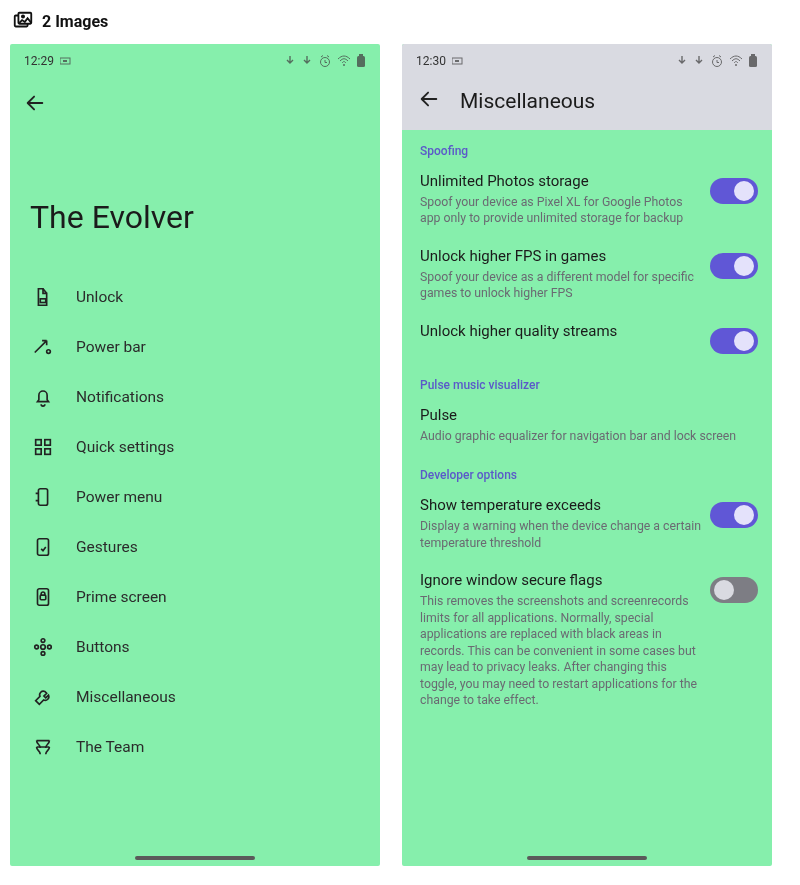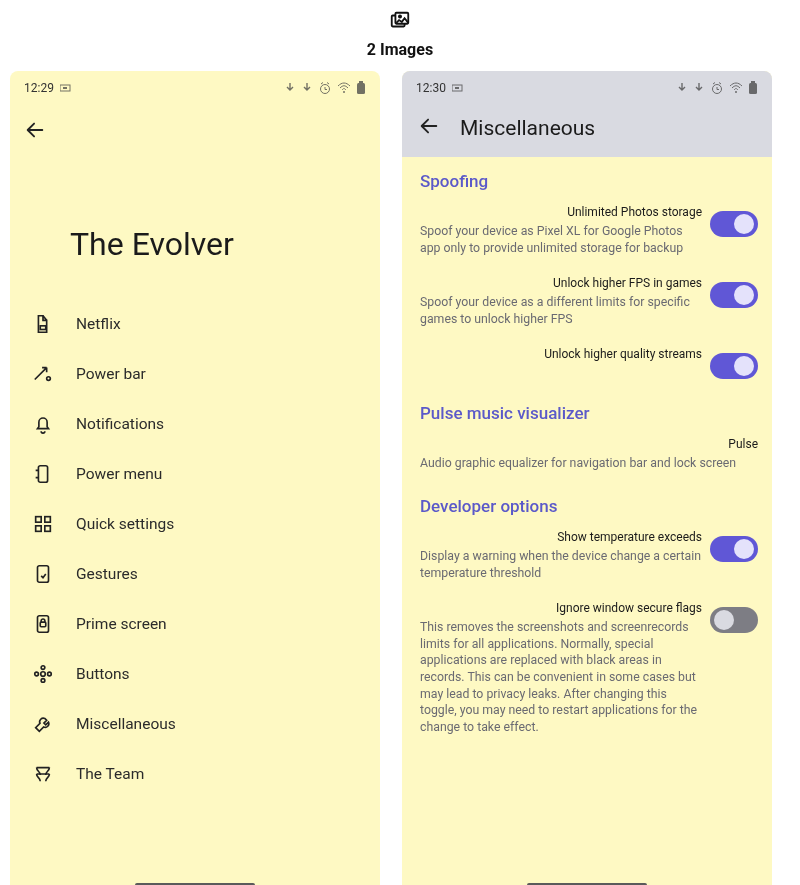"2 Images" .gallery-header { flex-direction: column -> none }
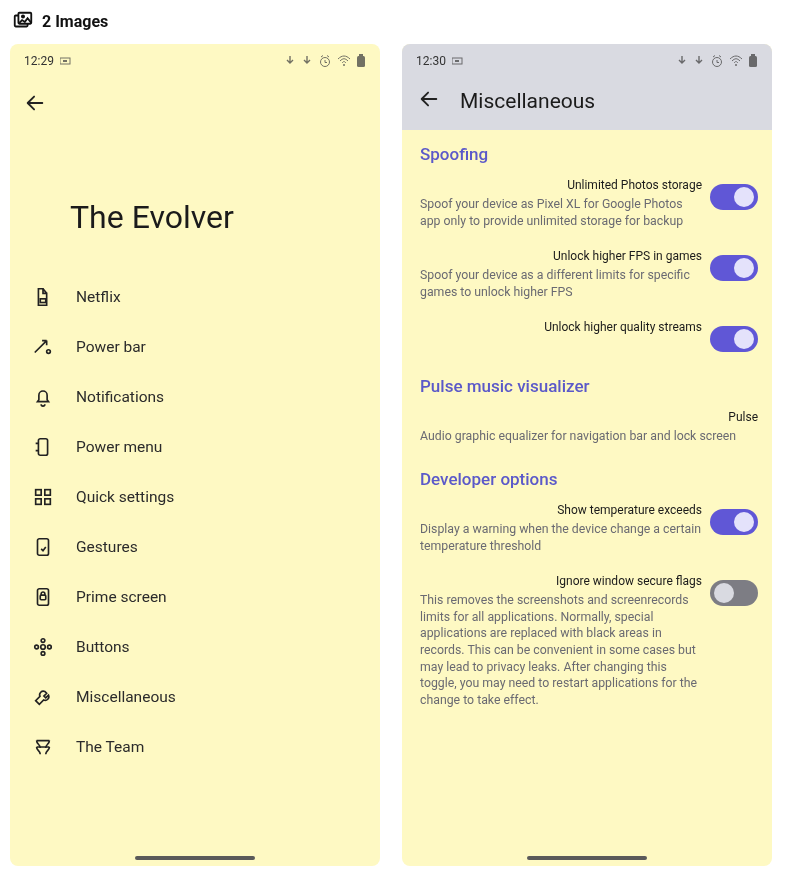"12:29" .phone { background: #fef9c3 -> #86efac; border-radius: 8px -> 2px }
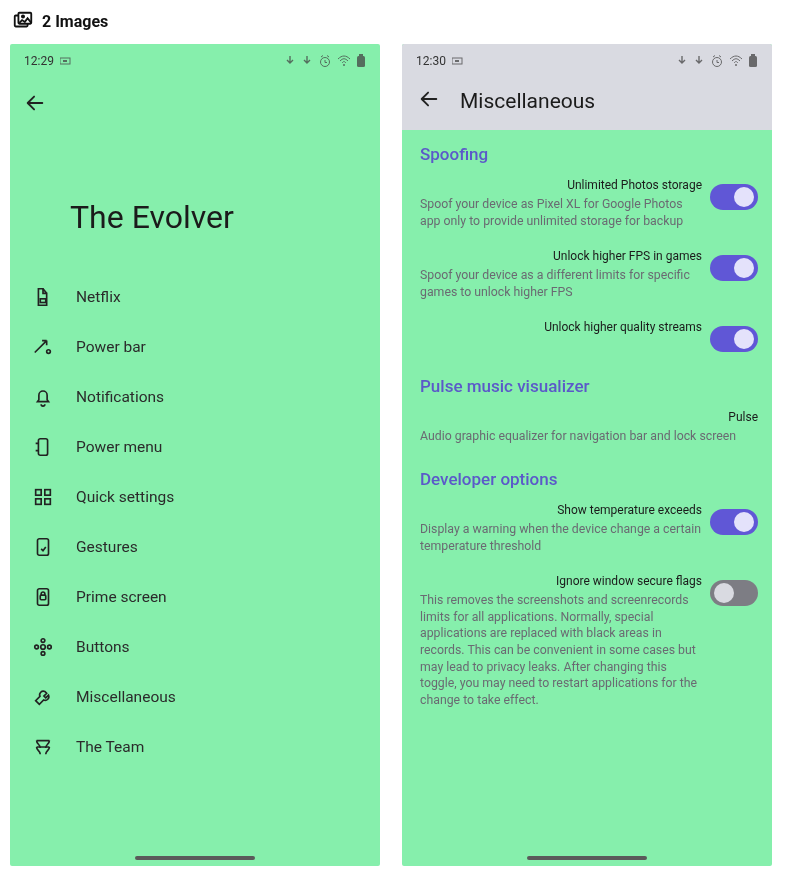"Spoofing" .section-label { font-size: 17px -> 12px }
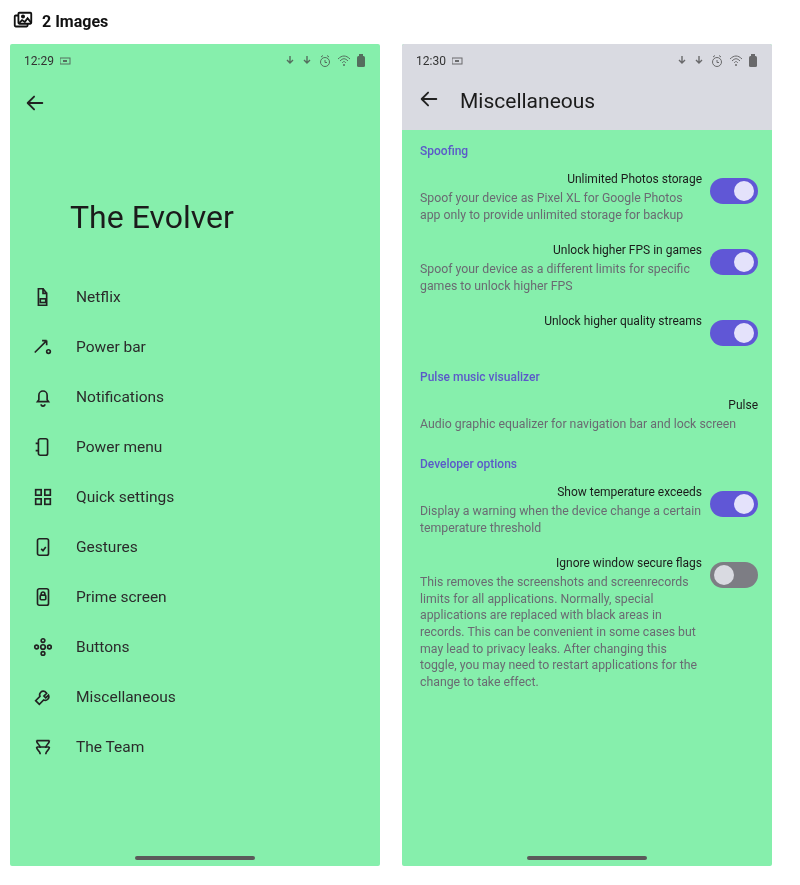"Unlimited Photos storage" .pref .ptitle { font-size: 12px -> 15px; text-align: right -> none }
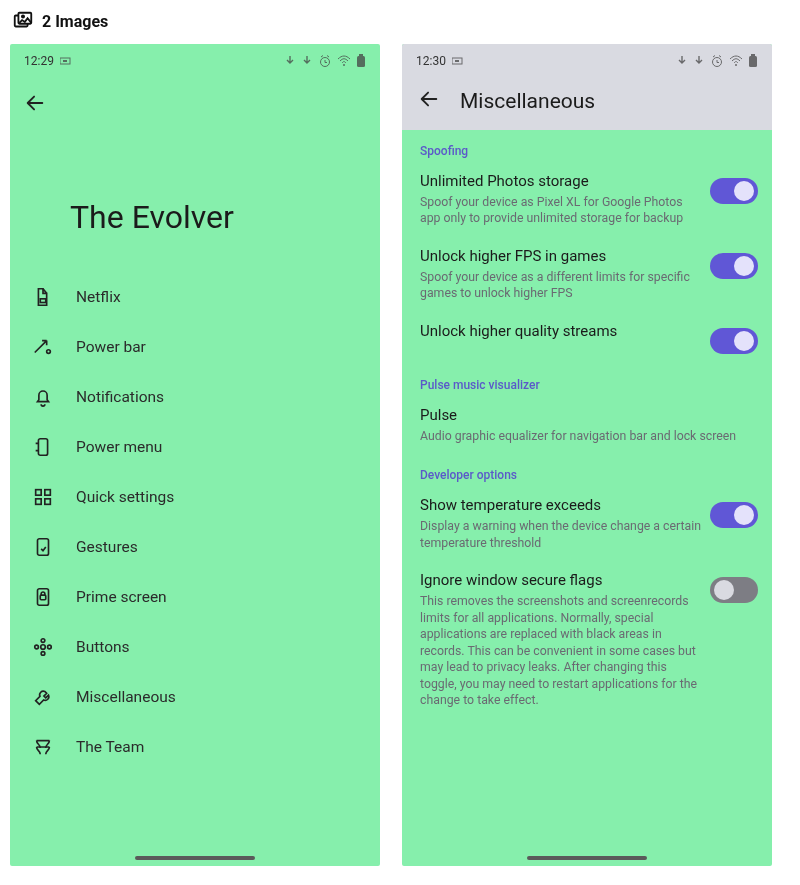"The Evolver" .big-title { margin-left: 40px -> none }
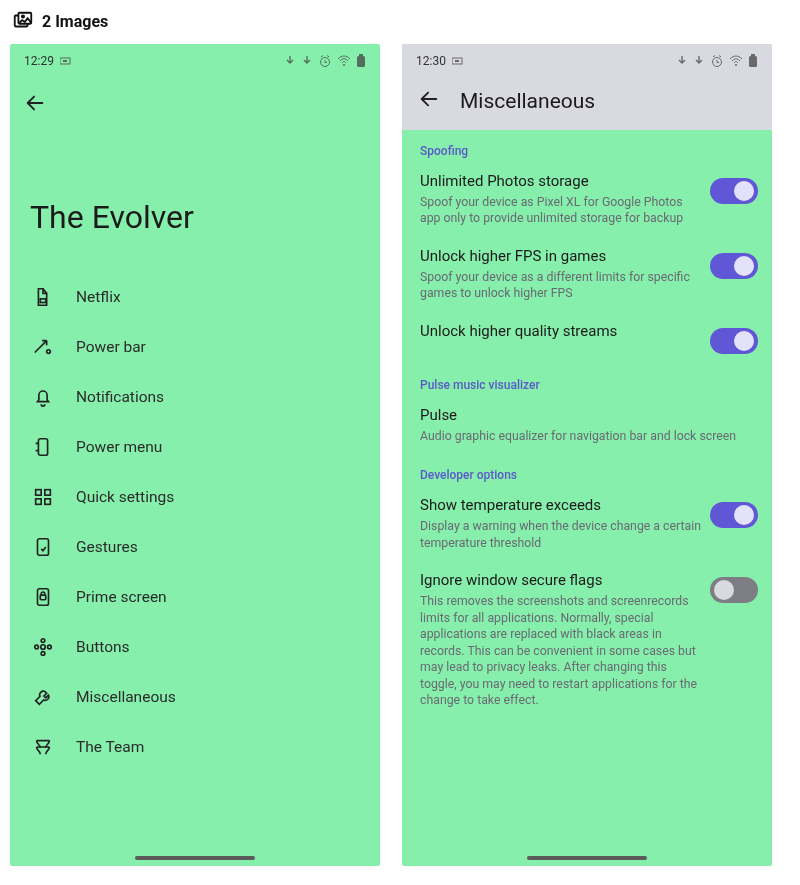"Spoof your device as a" div.pdesc { text: limits -> model }
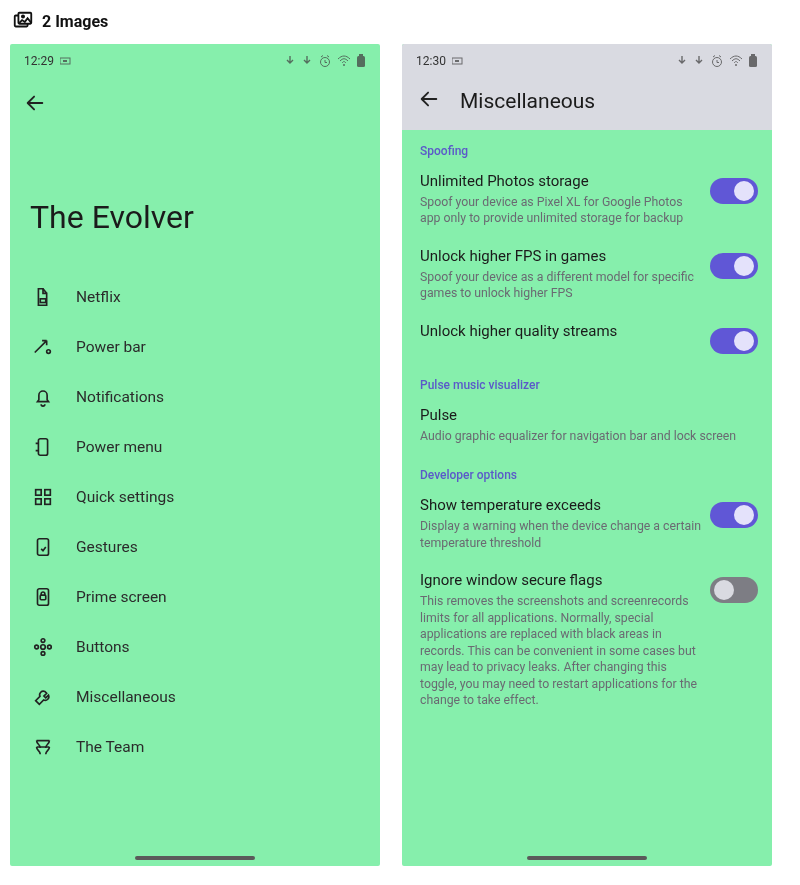"Netflix" span { text: Netflix -> Unlock }
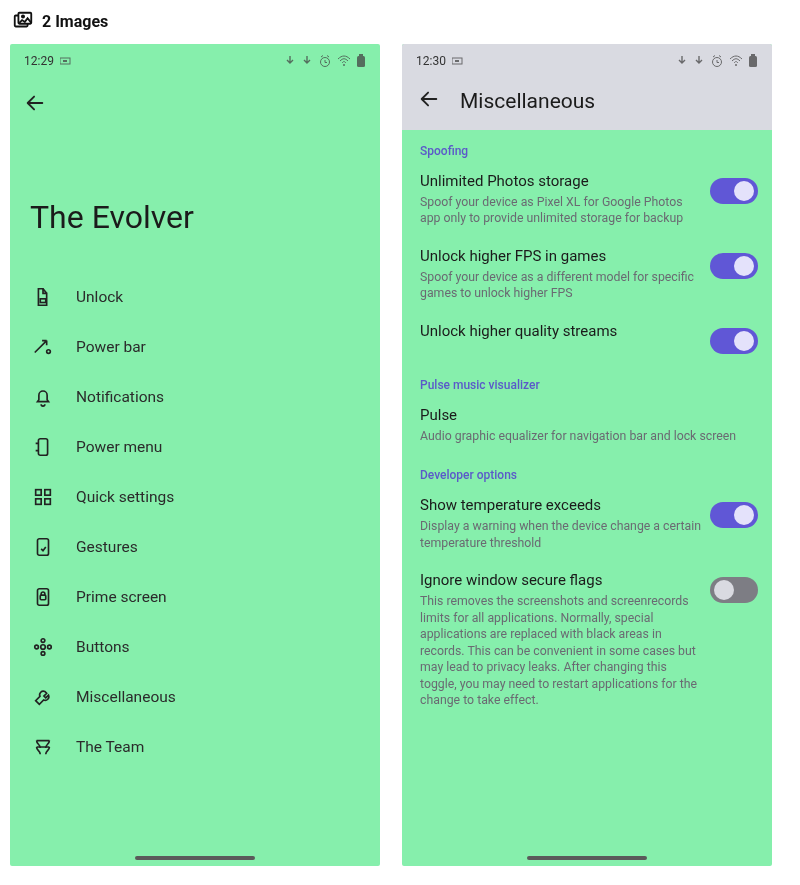"Power menu" div.menu-item { order: before "Quick settings" -> after "Quick settings" }
